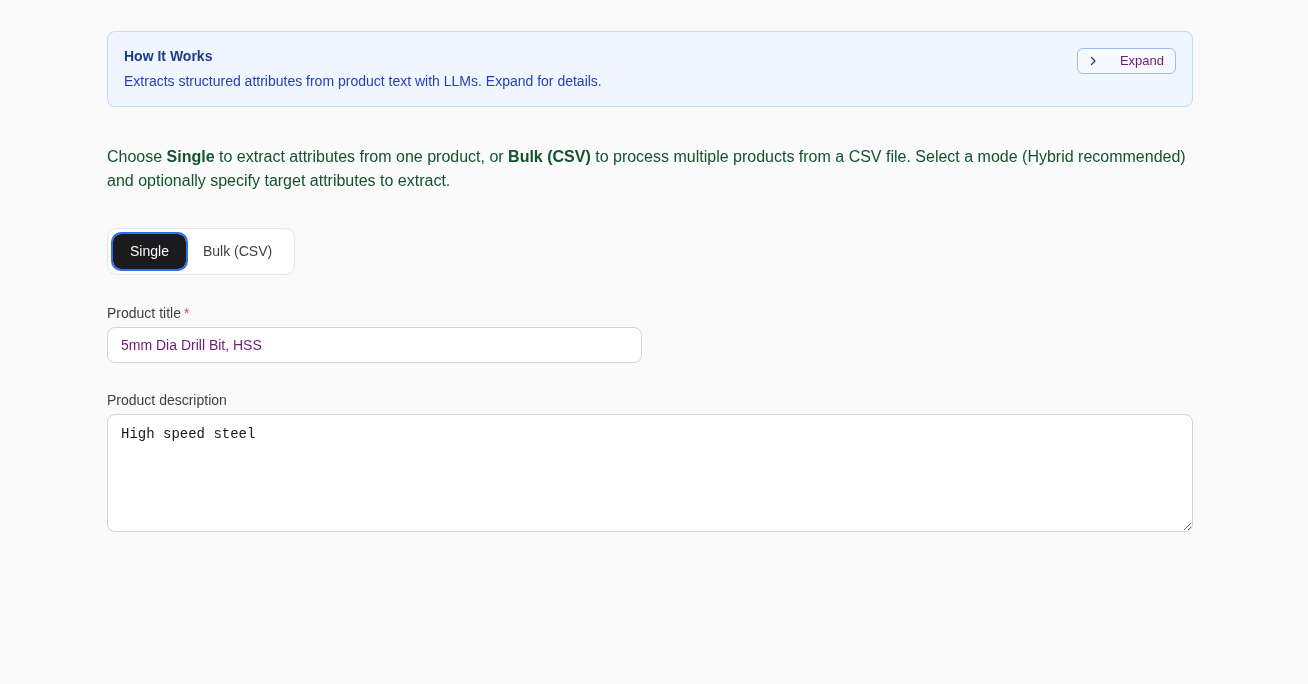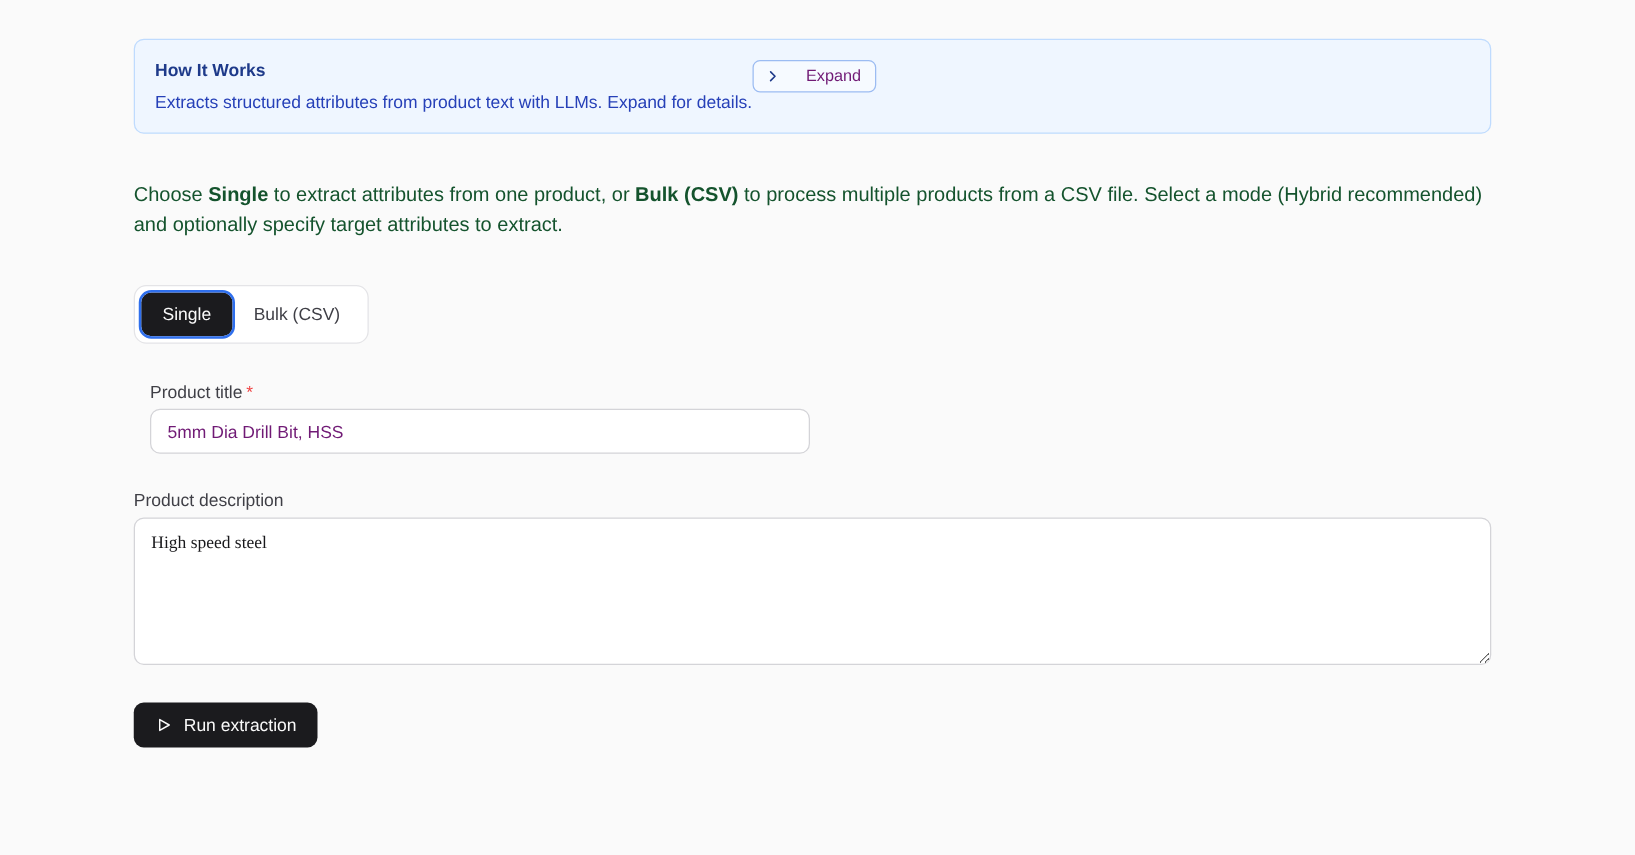"How It Works" .banner { justify-content: none -> space-between }
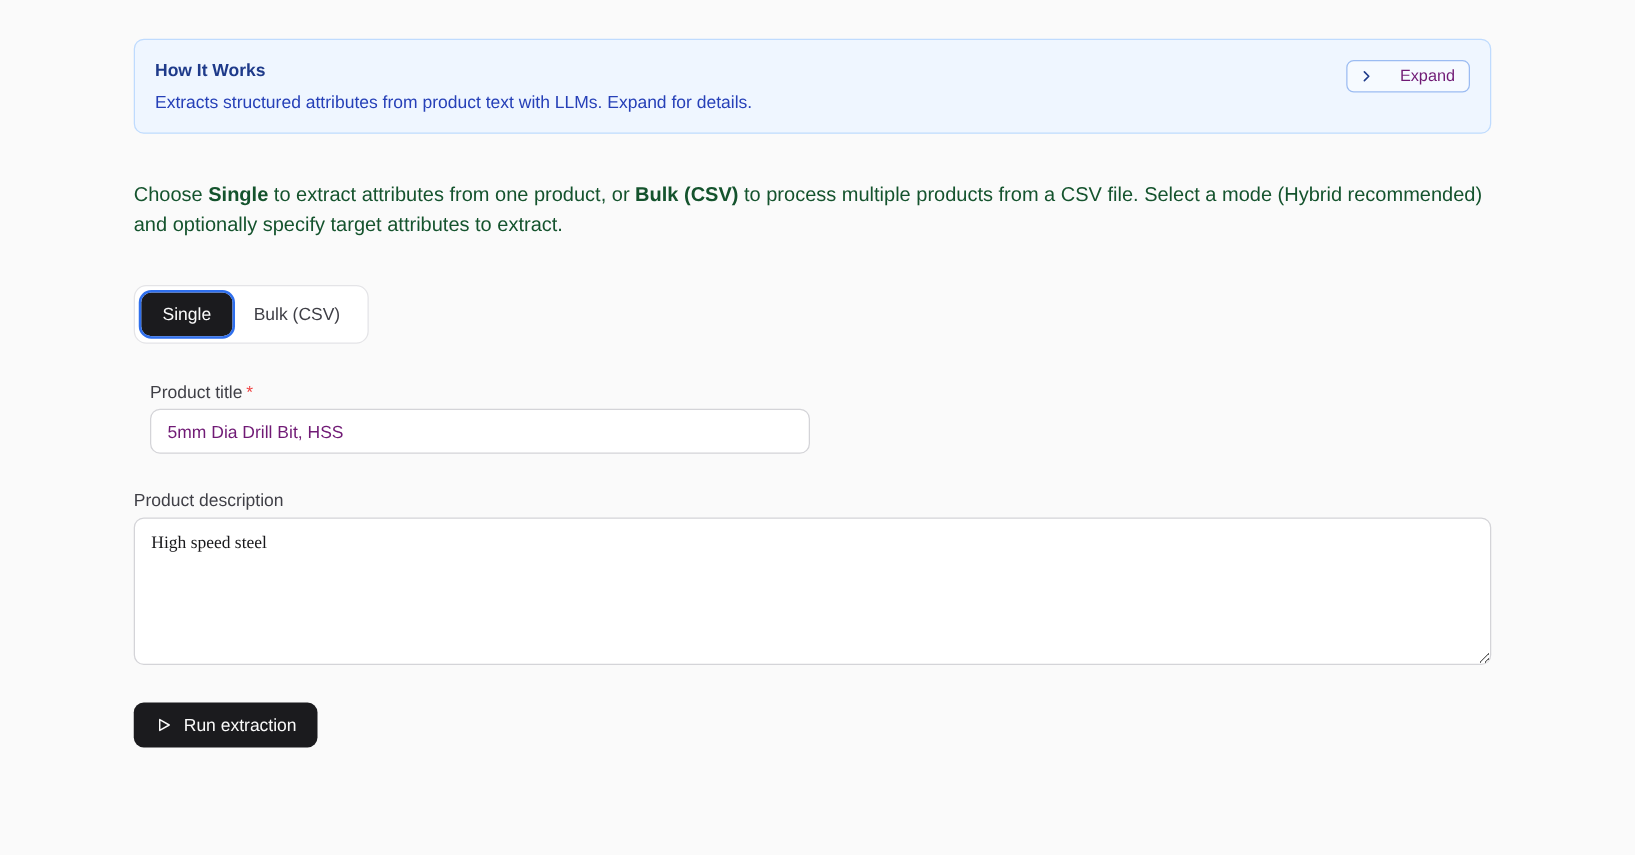"Product title *" .fields-row { margin-left: 13px -> none }
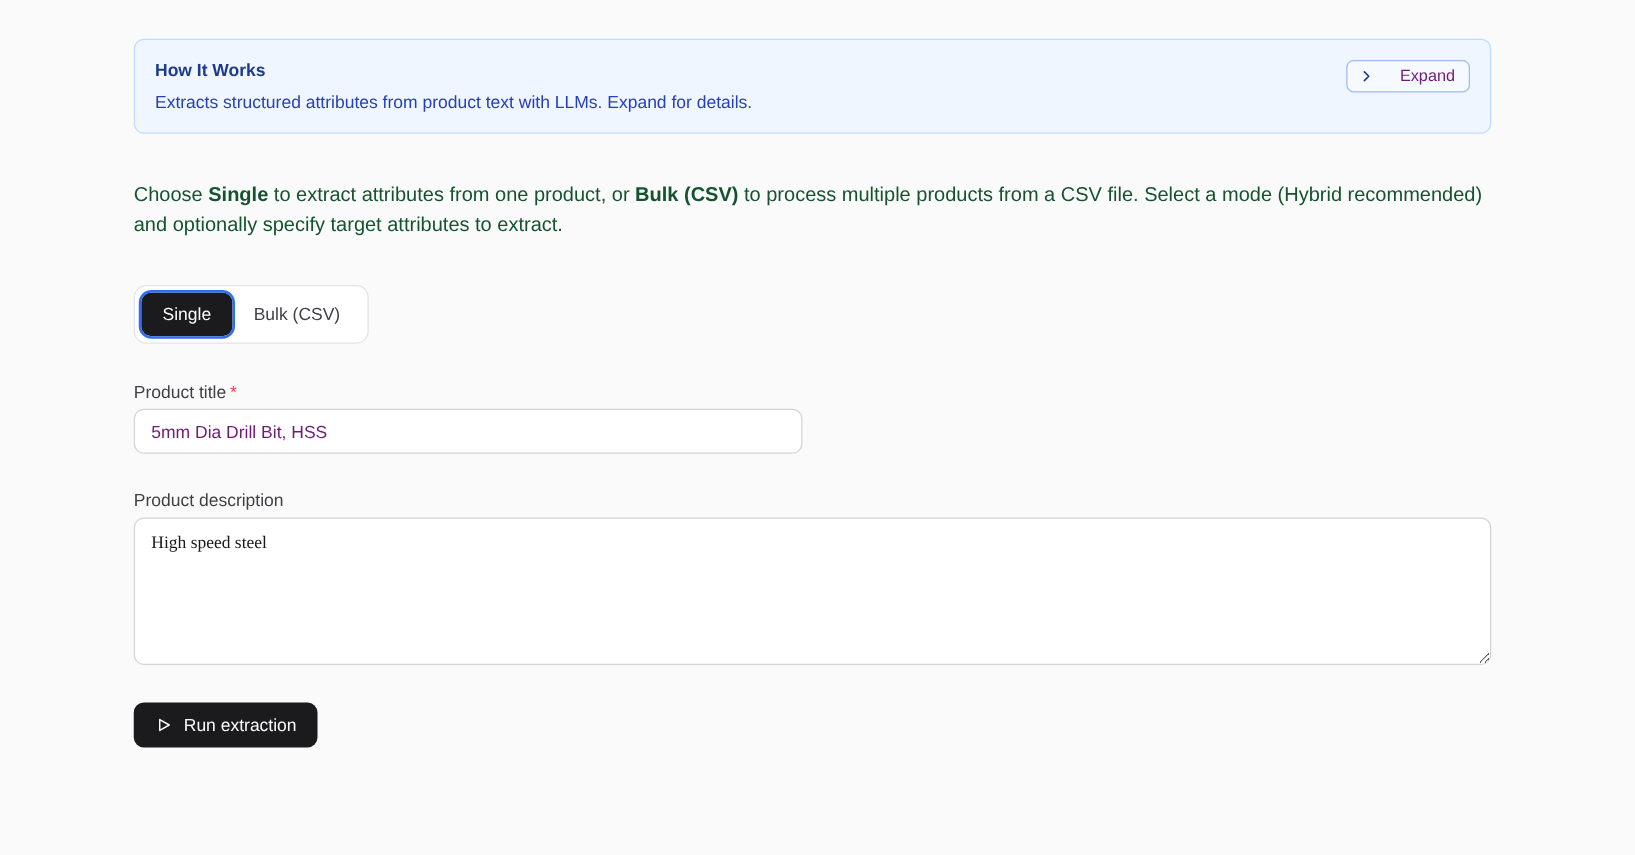"High speed steel" .textarea { font-family: Liberation Serif, serif -> Liberation Mono, monospace }
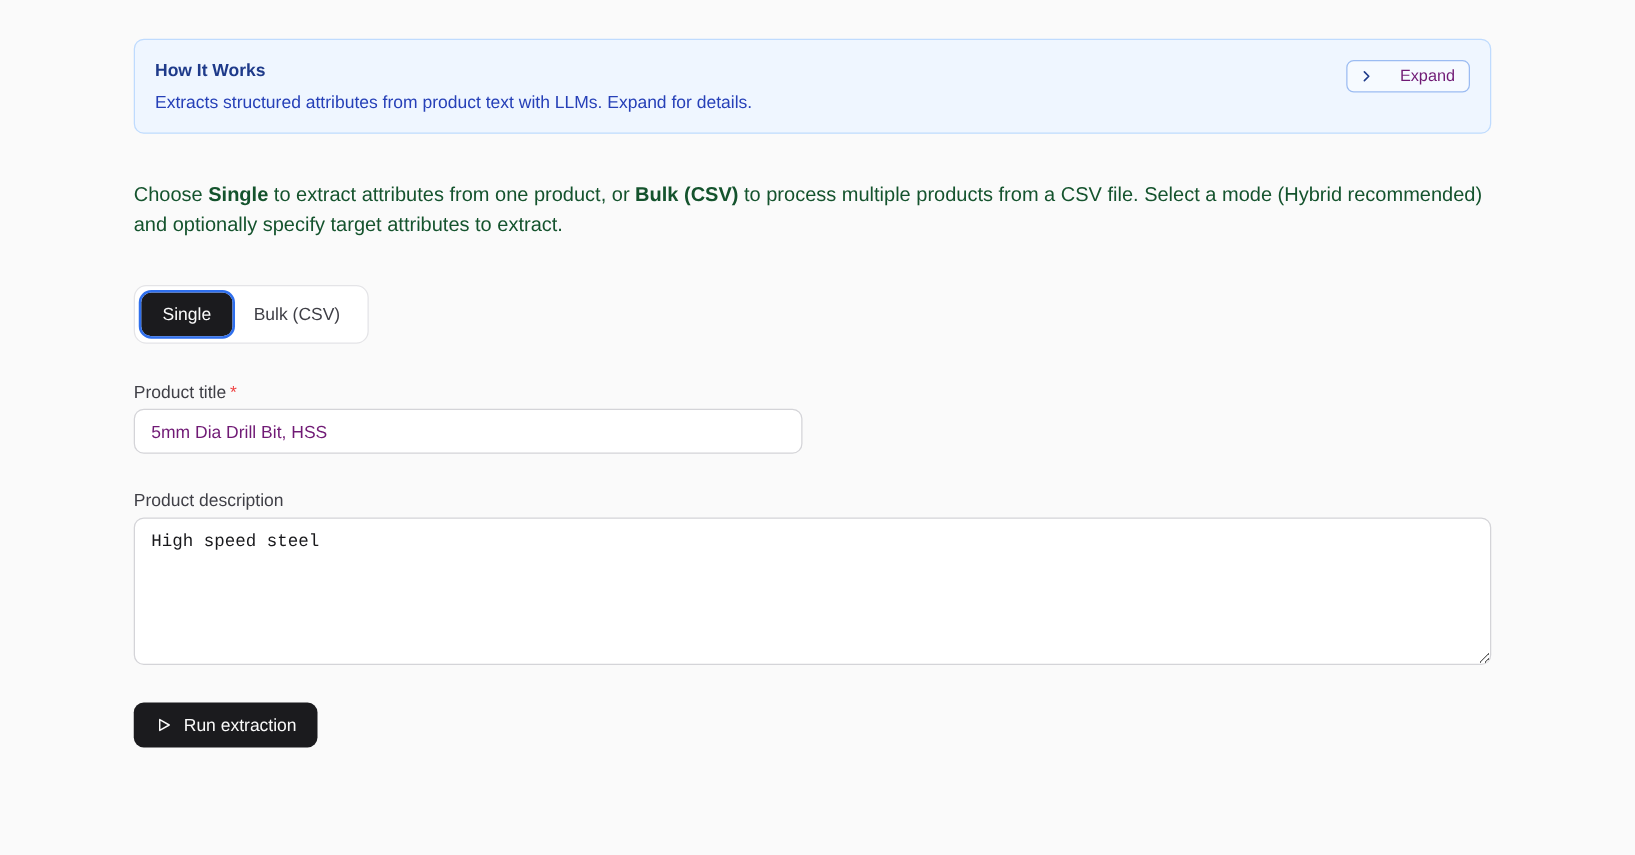"Run extraction" button.run-btn { html: <button> <span> <svg> <path></path> </svg> </span> <span>Run extraction</span> </button> -> none }
